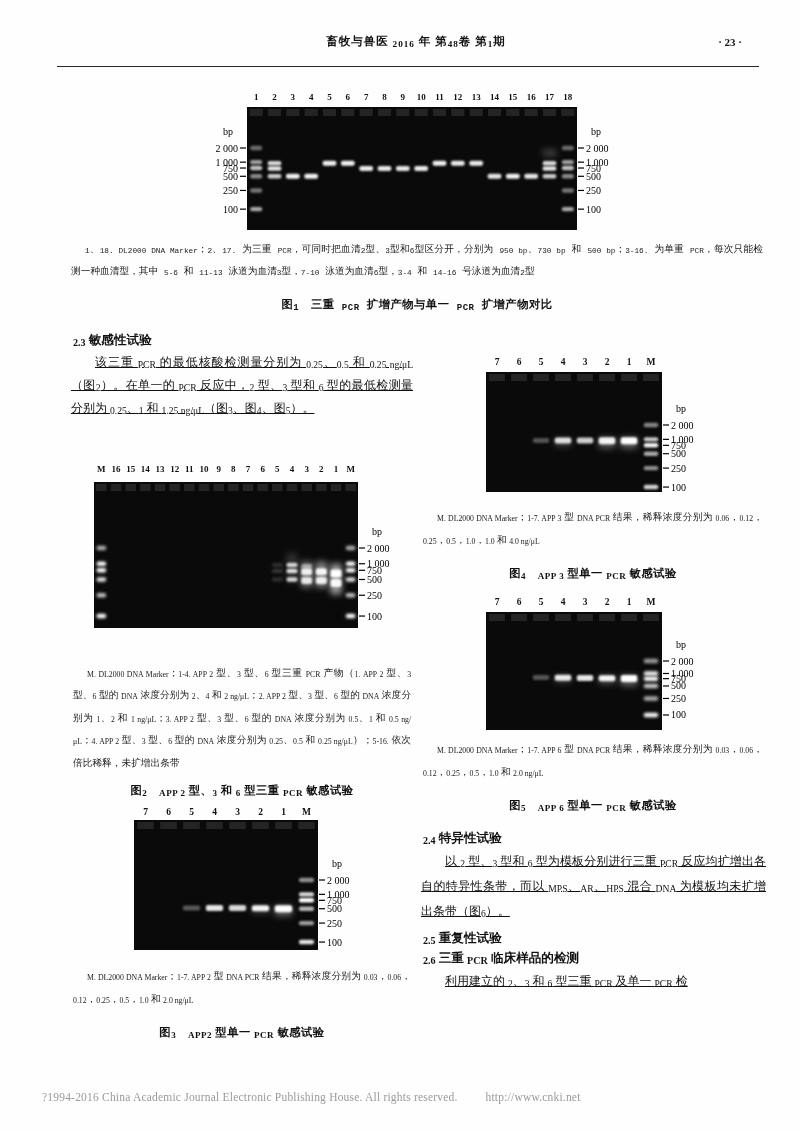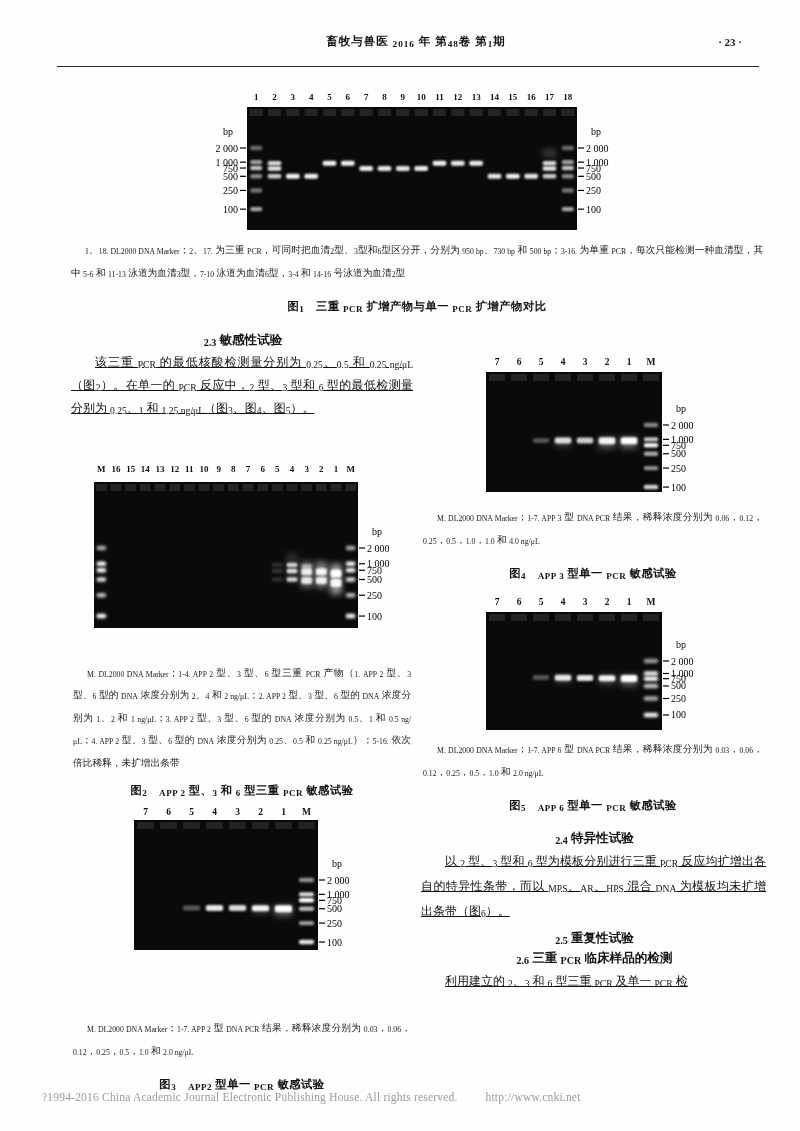"1、18. DL2000 DNA Marker；2、17. 为三重" div.abs { font-family: none -> Liberation Mono, monospace }
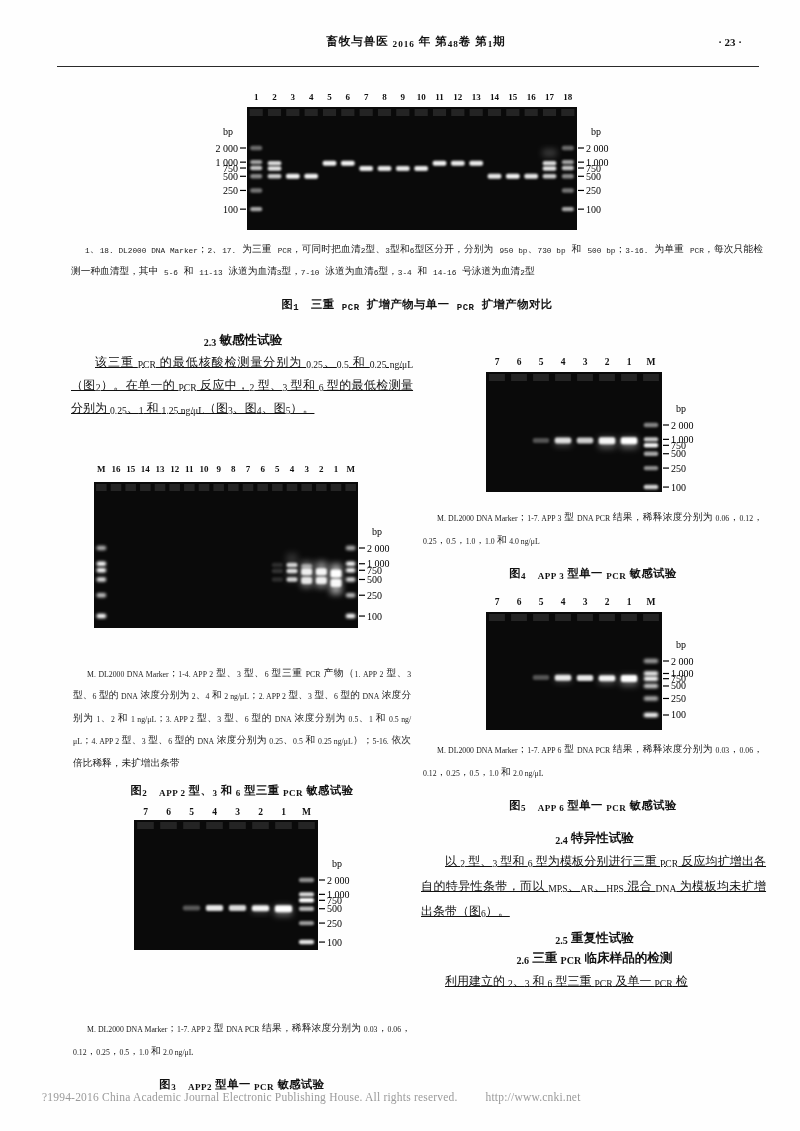"2.3 敏感性试验" .schead { text-align: center -> none }
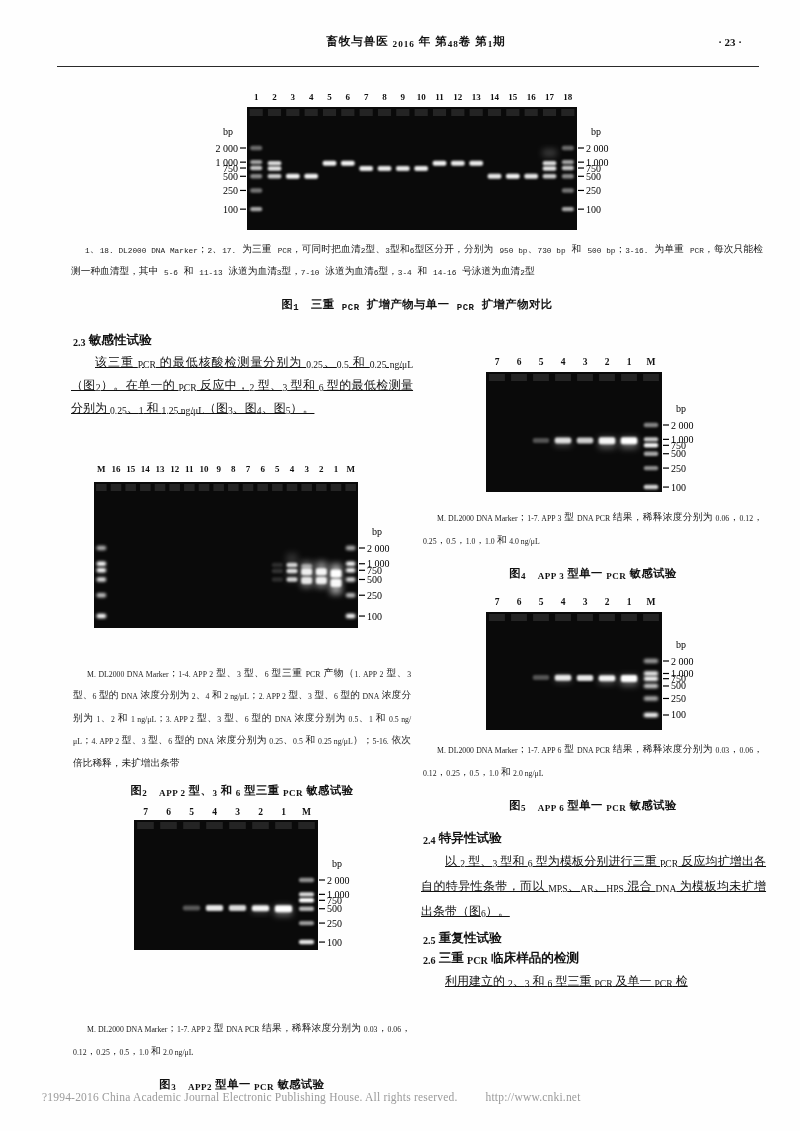"M. DL2000 DNA Marker；1-7. APP 2" div.abs { top: 1018px -> 966px }
